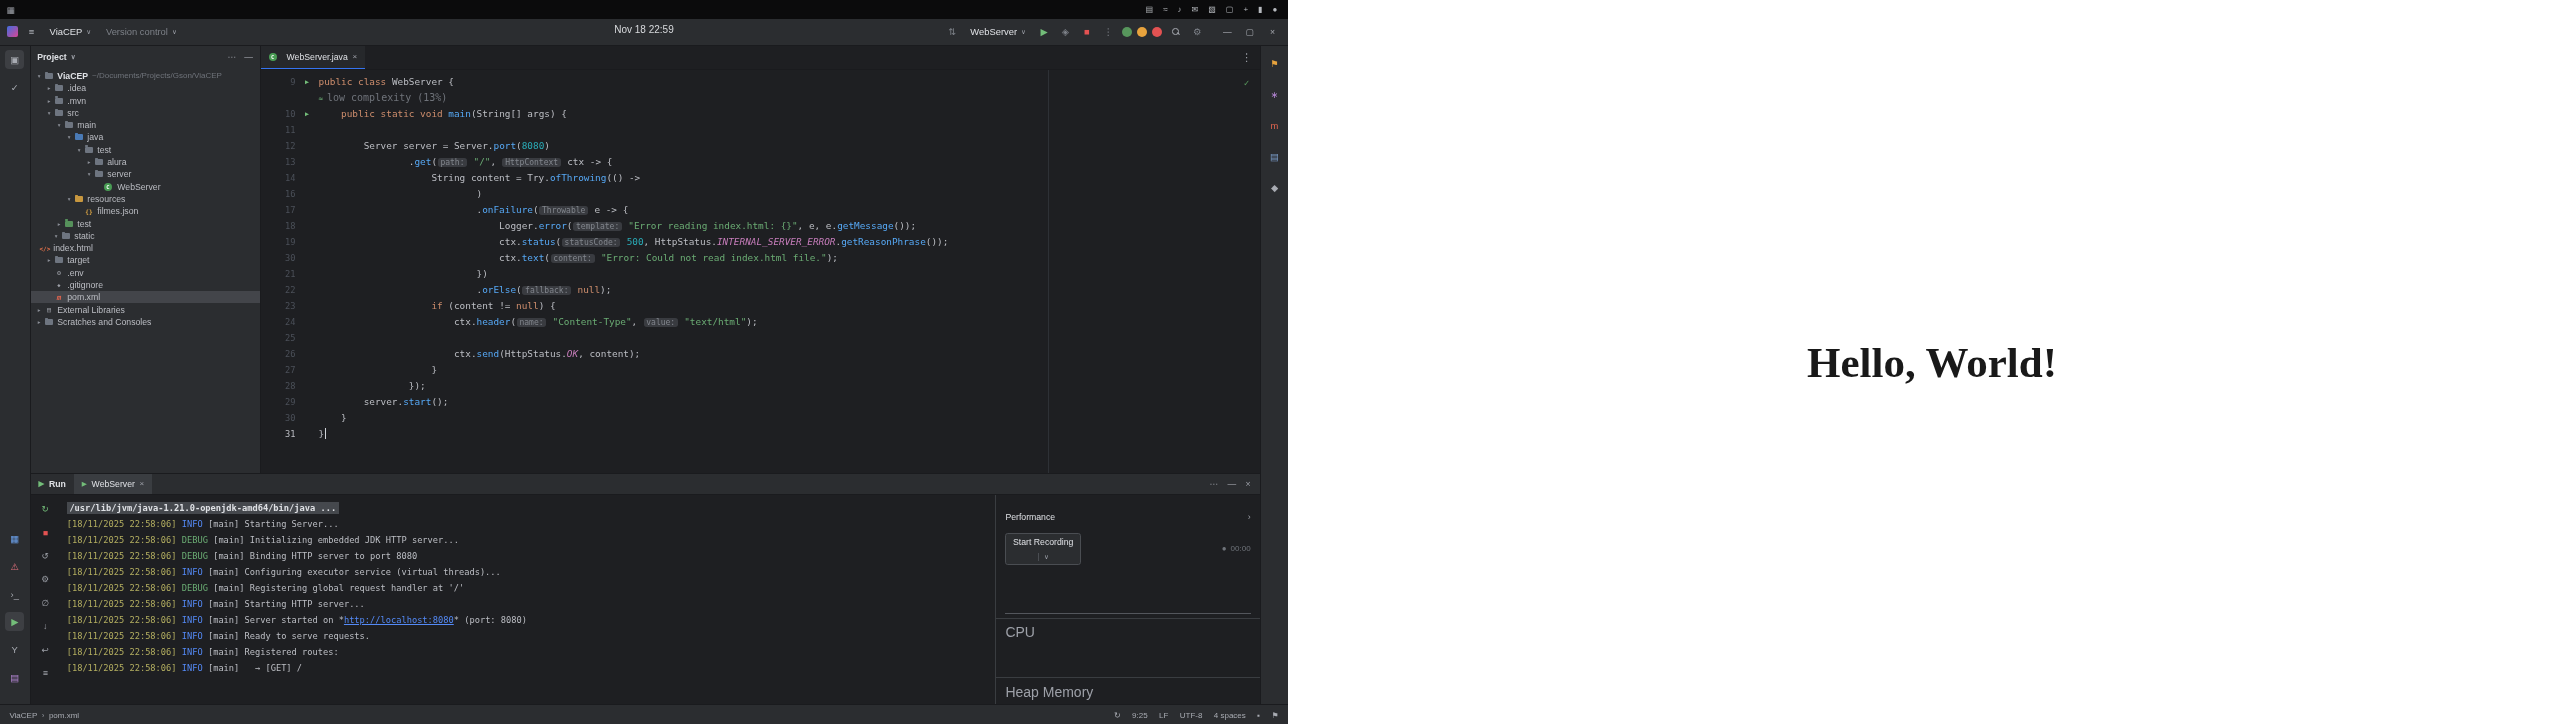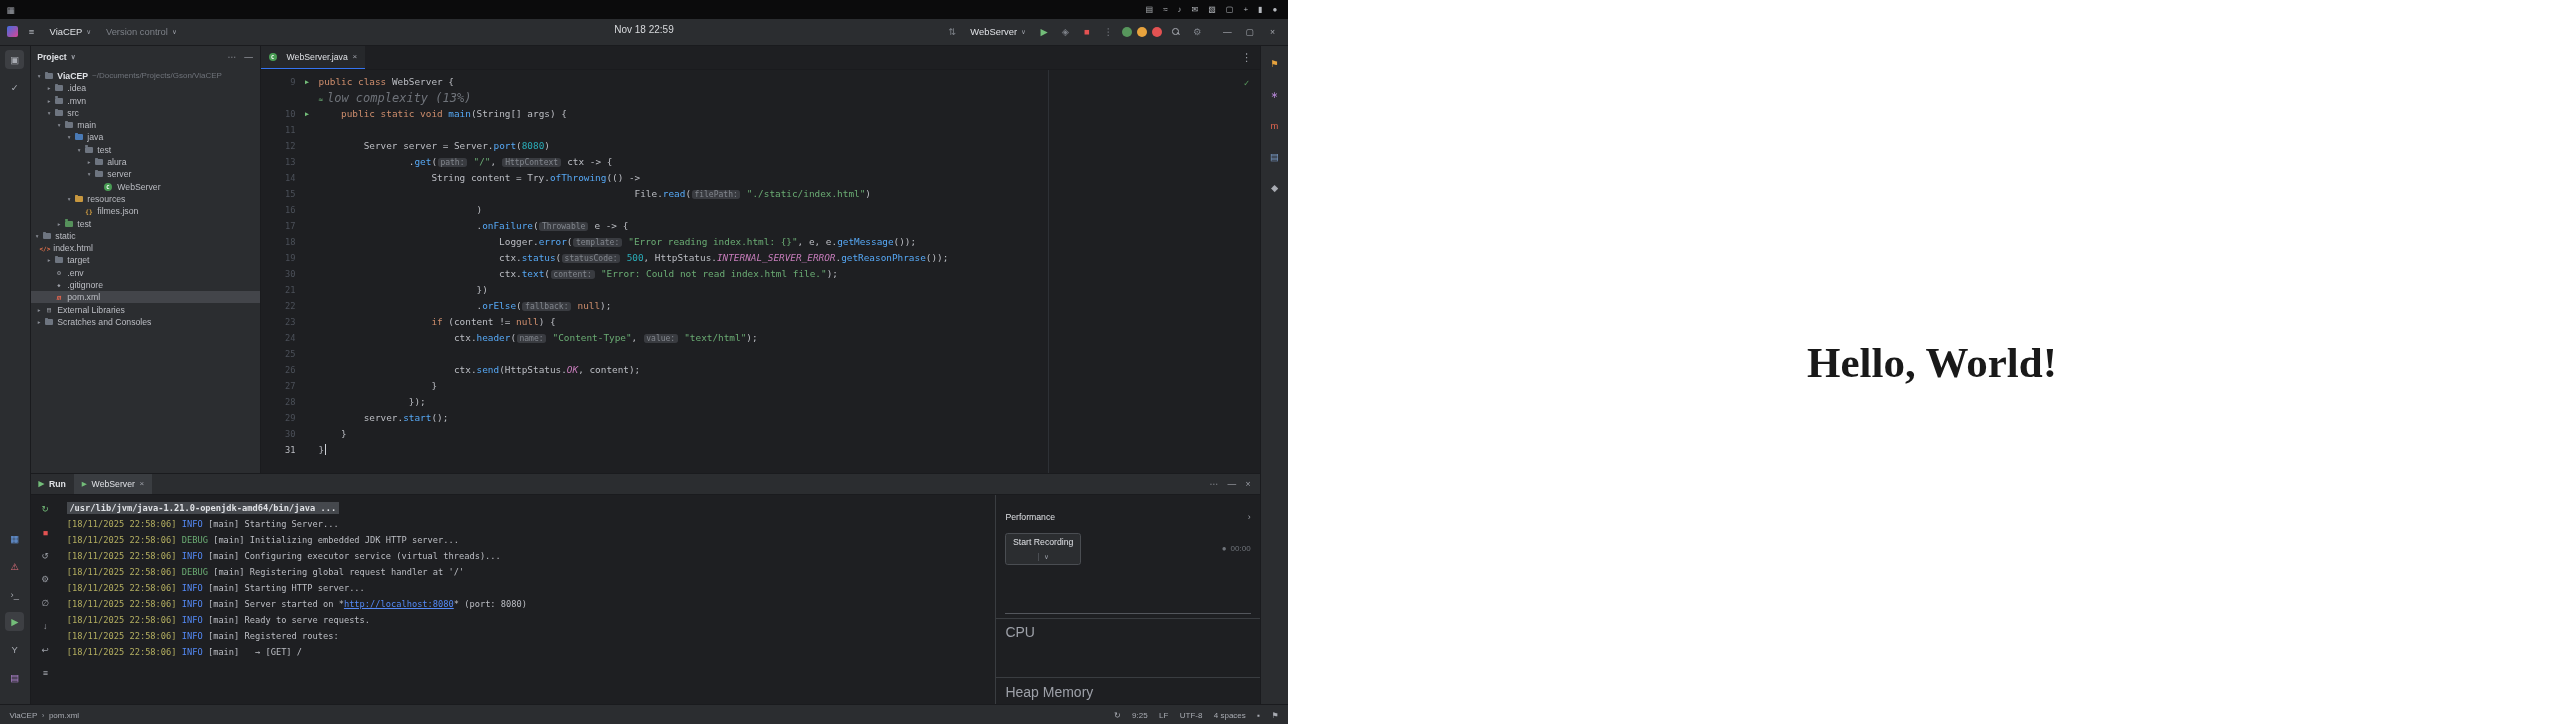"low complexity (13%)" .tk-cm { font-size: 12px -> 10px; font-style: italic -> none }
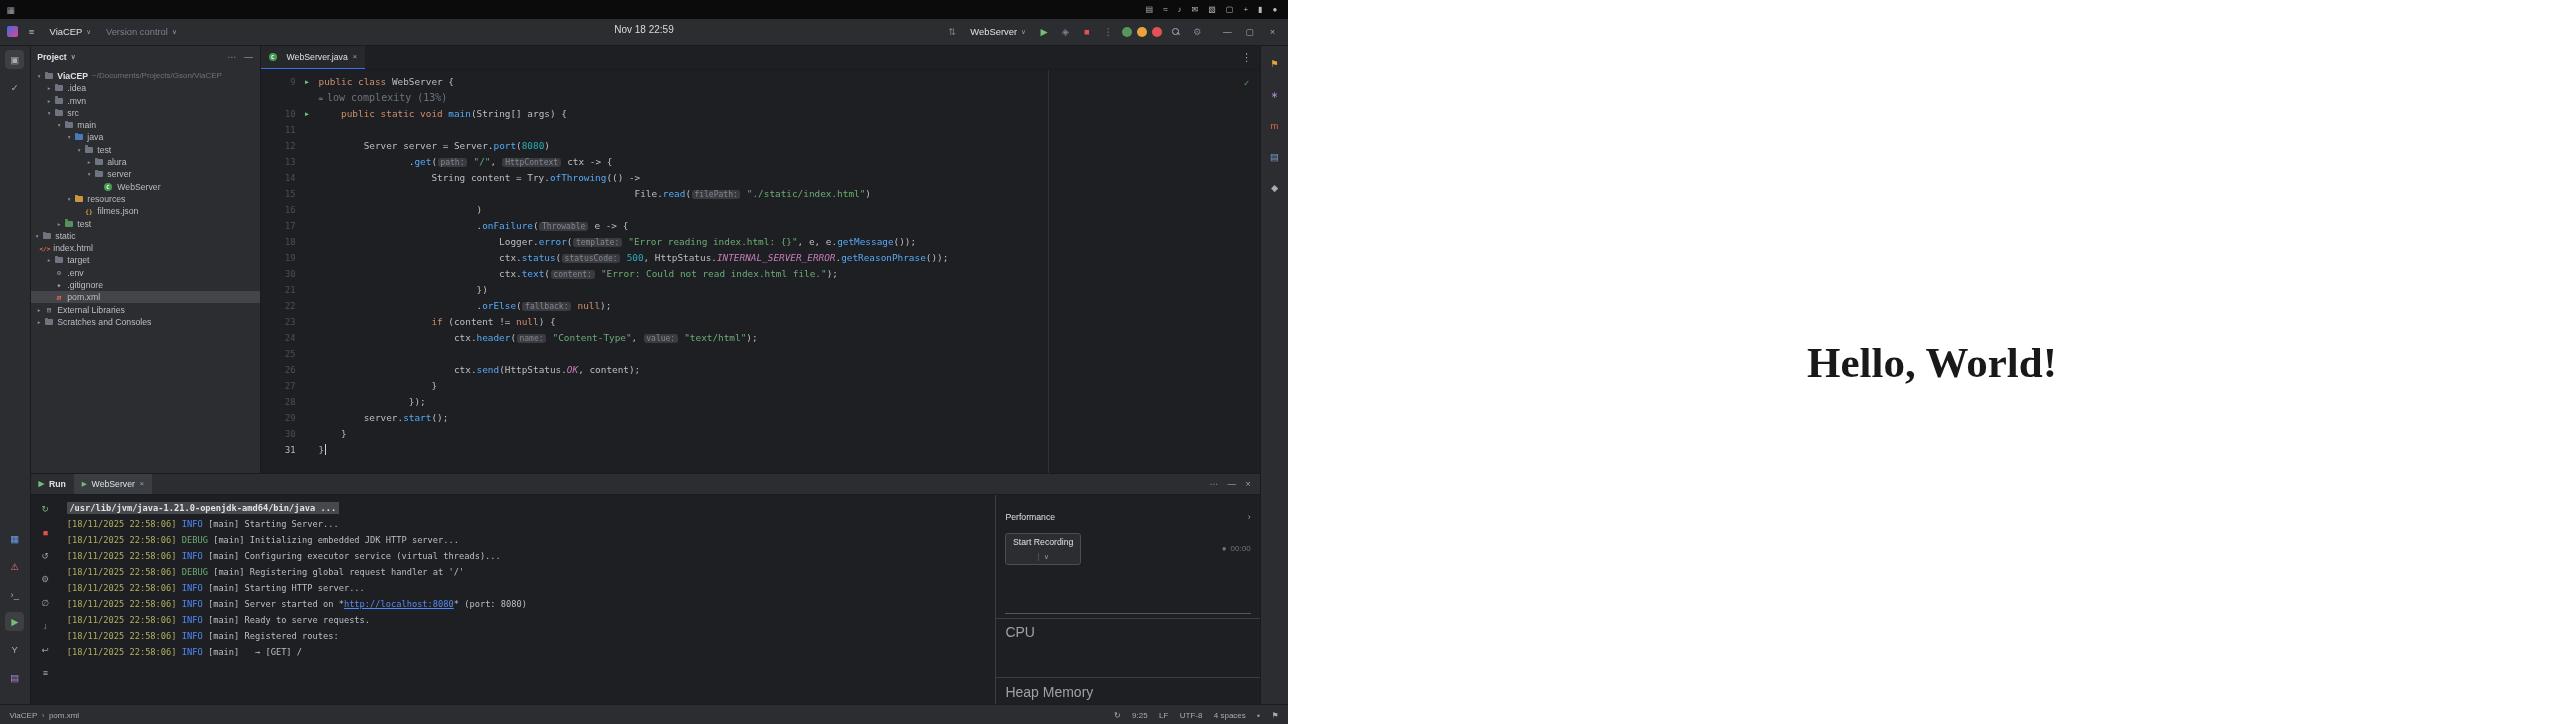"15" div.eline { html: <div> <span>15</span> <span></span> <span><span> File.</span><span>read</span><span>(</span><span>filePath:</span><span> </span><span>"./static/index.html"</span><span>)</span></span> </div> -> none }
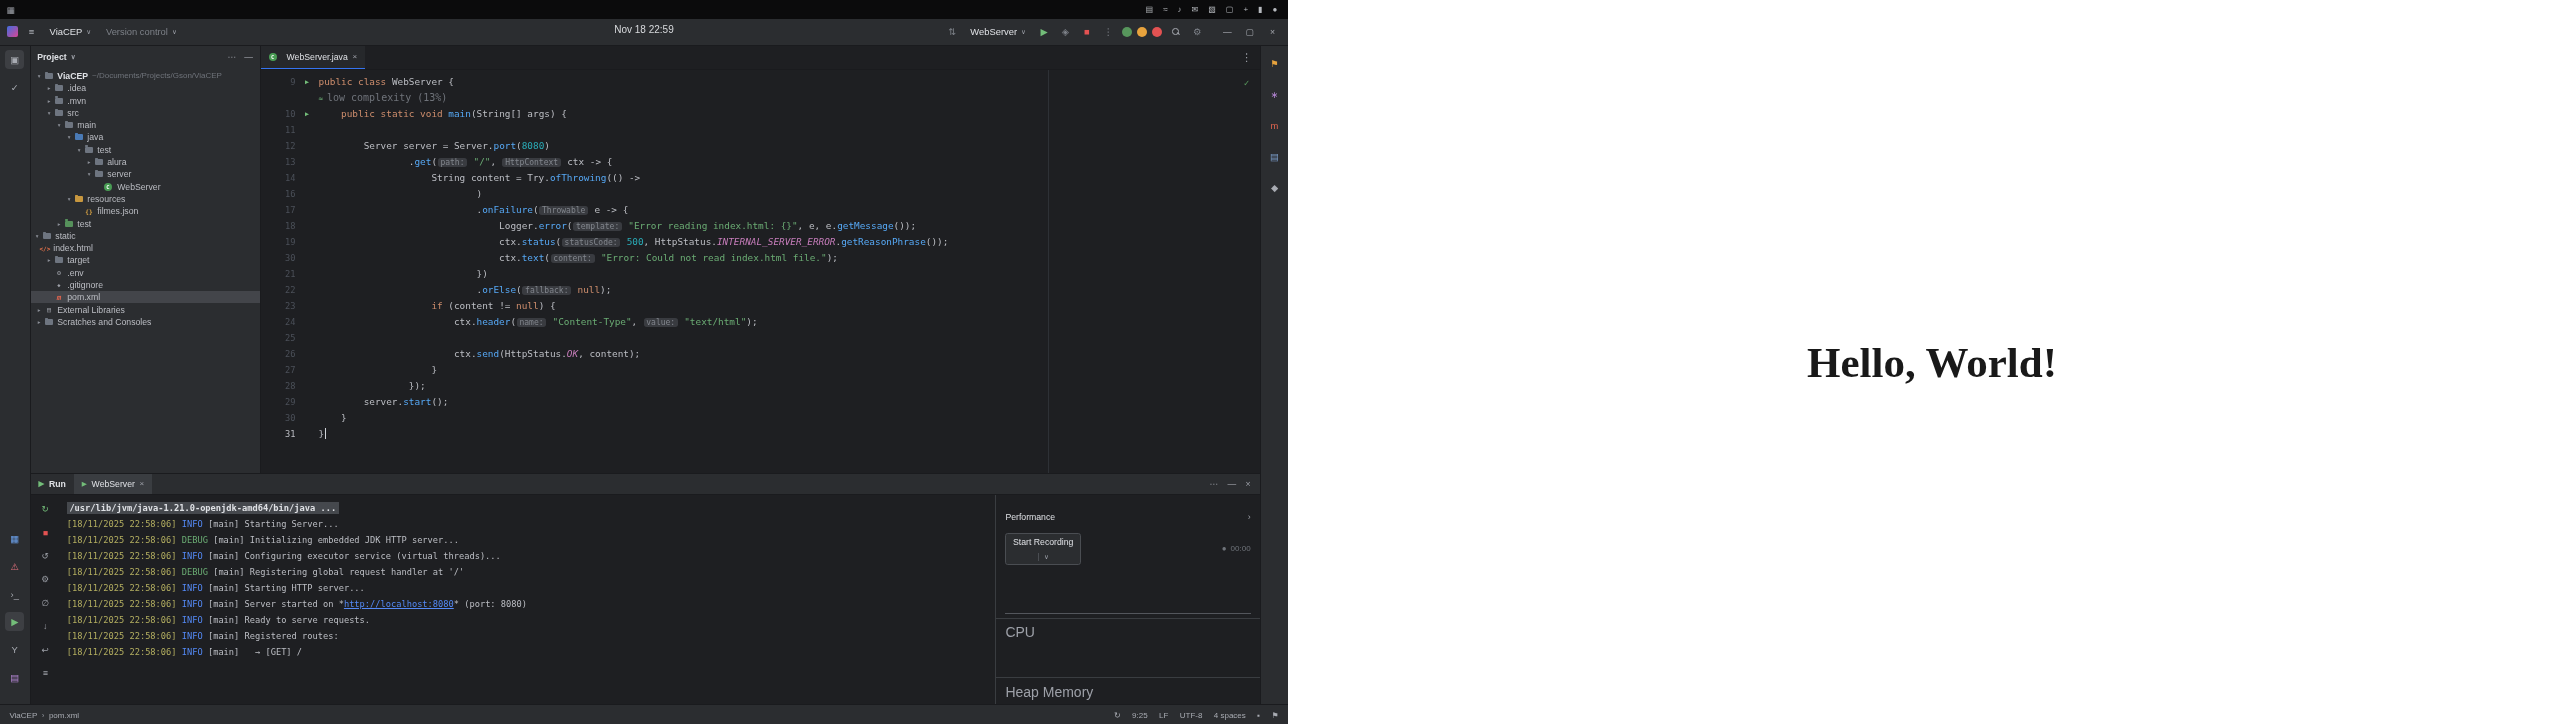"static" div.tree-row { padding-left: 2px -> 21px }
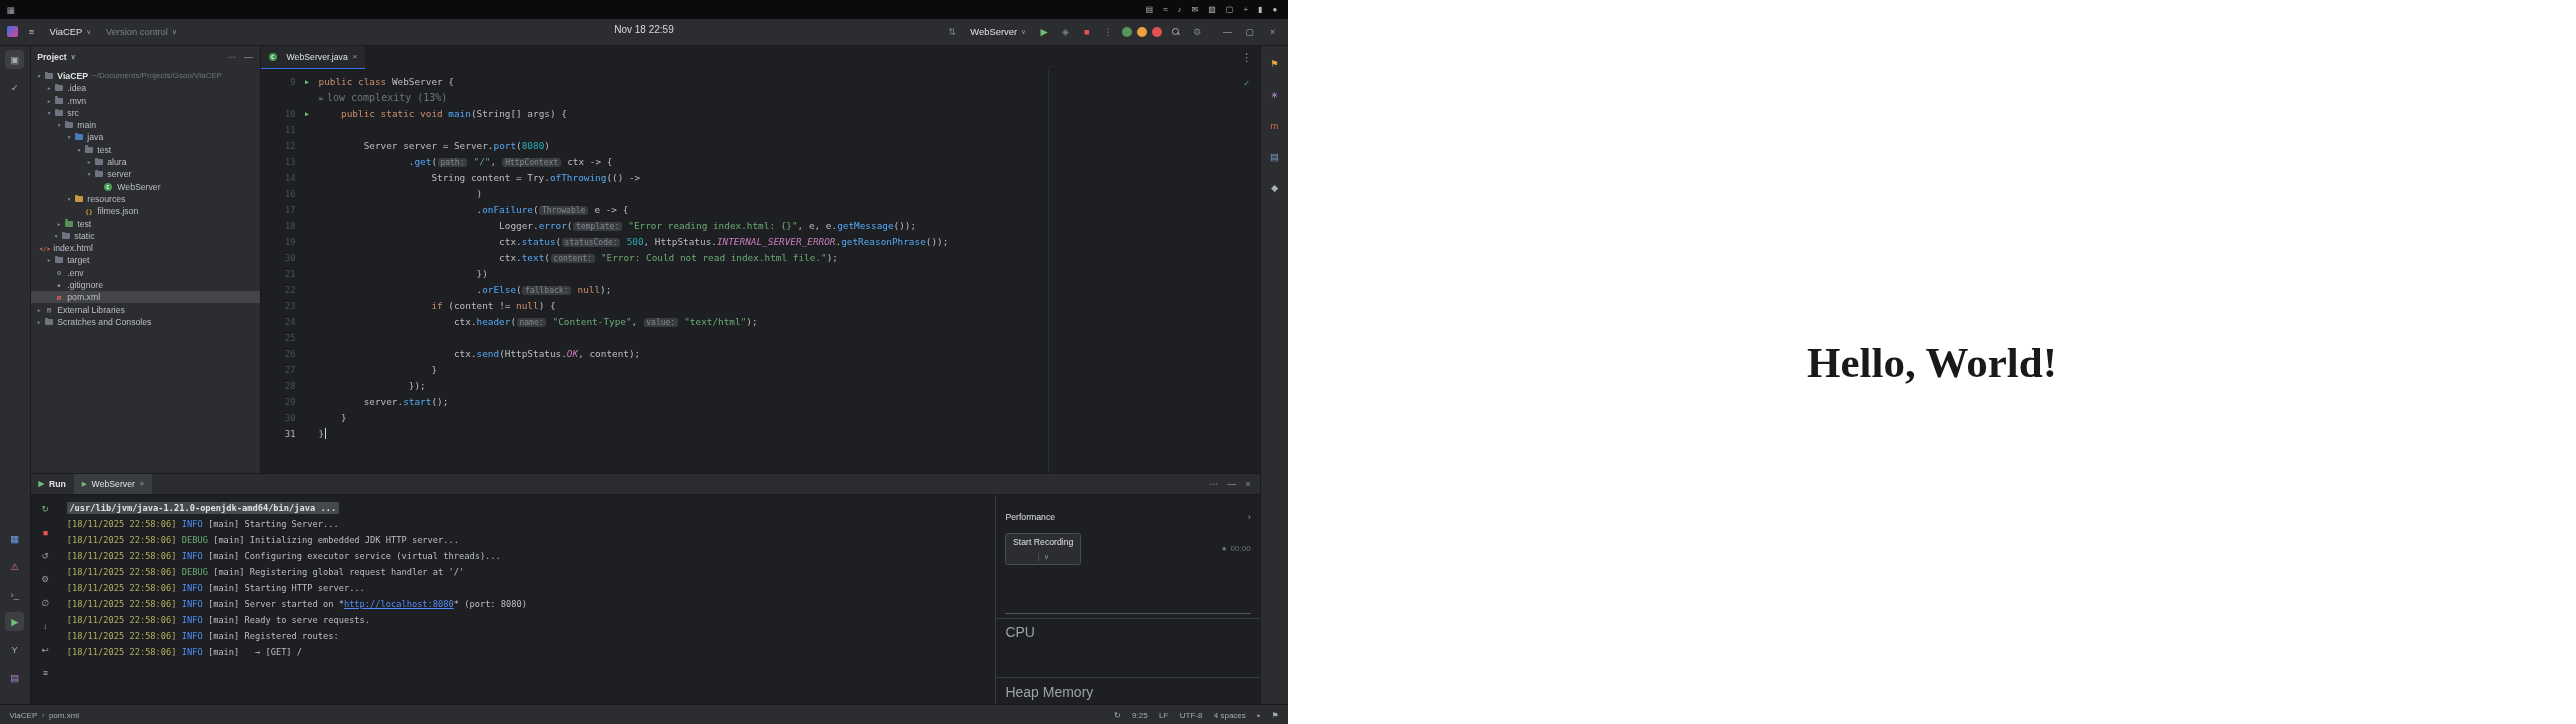"[18/11/2025 22:58:06] DEBUG [main] Binding HTTP" div.cline { html: none -> <div><span>[18/11/2025 22:58:06] </span><span>DEBUG</span><span> [main] Binding HTTP server to port 8080</span></div> }
